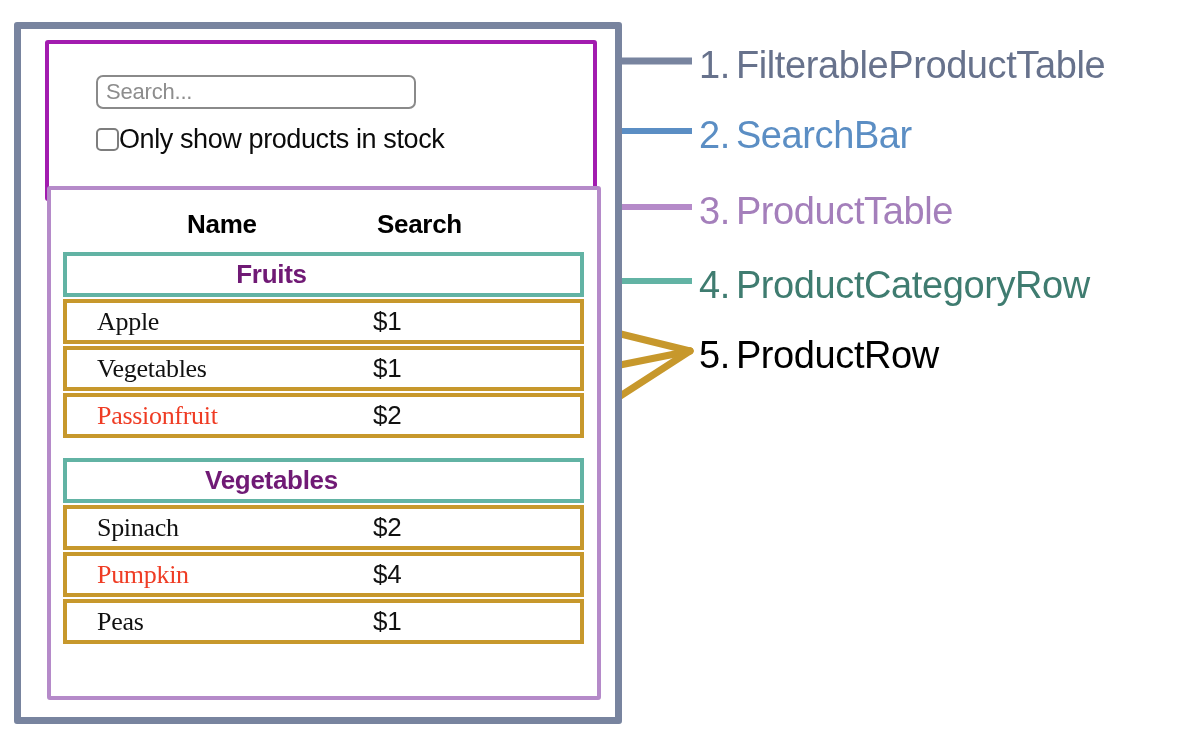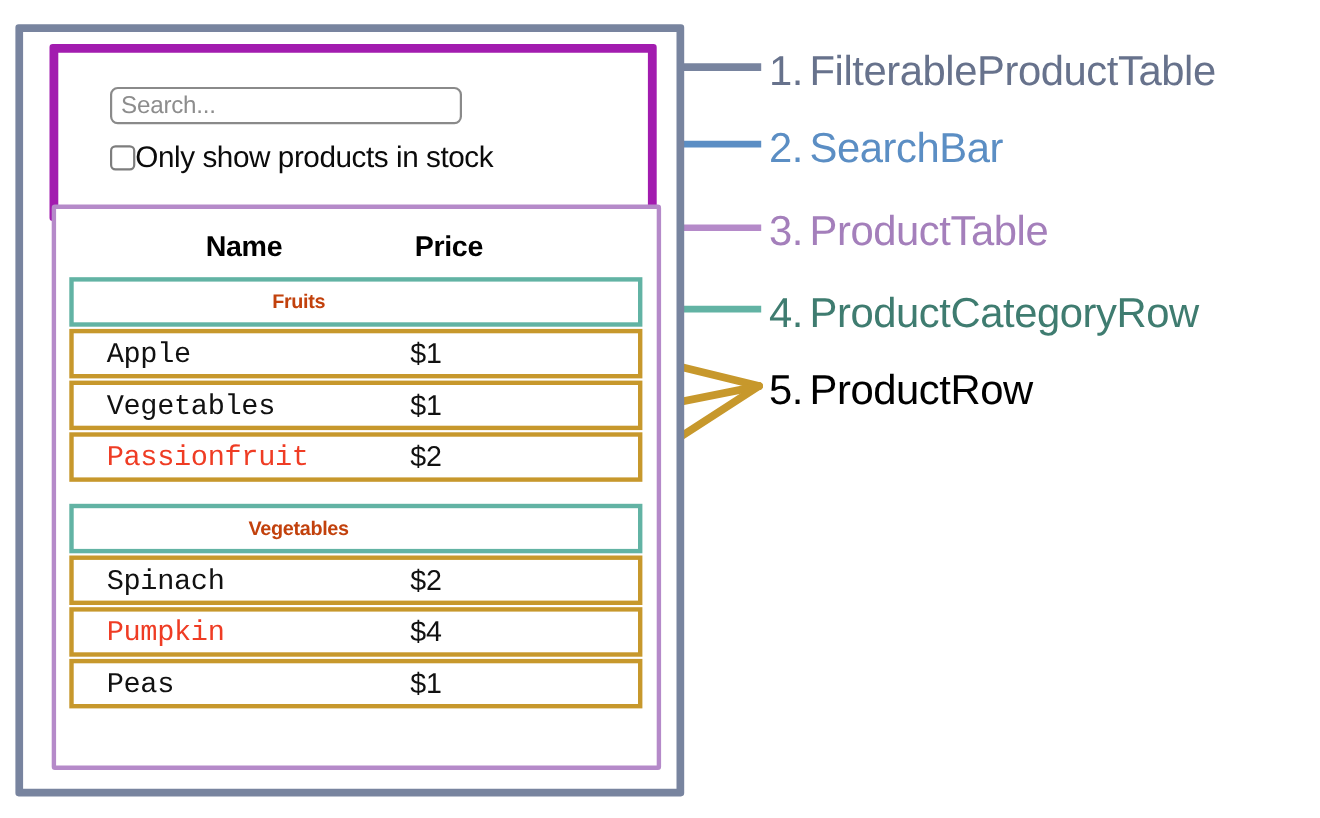"Search..." .frame-searchbar { border: 8px solid #a21caf -> 4px solid #a21caf }
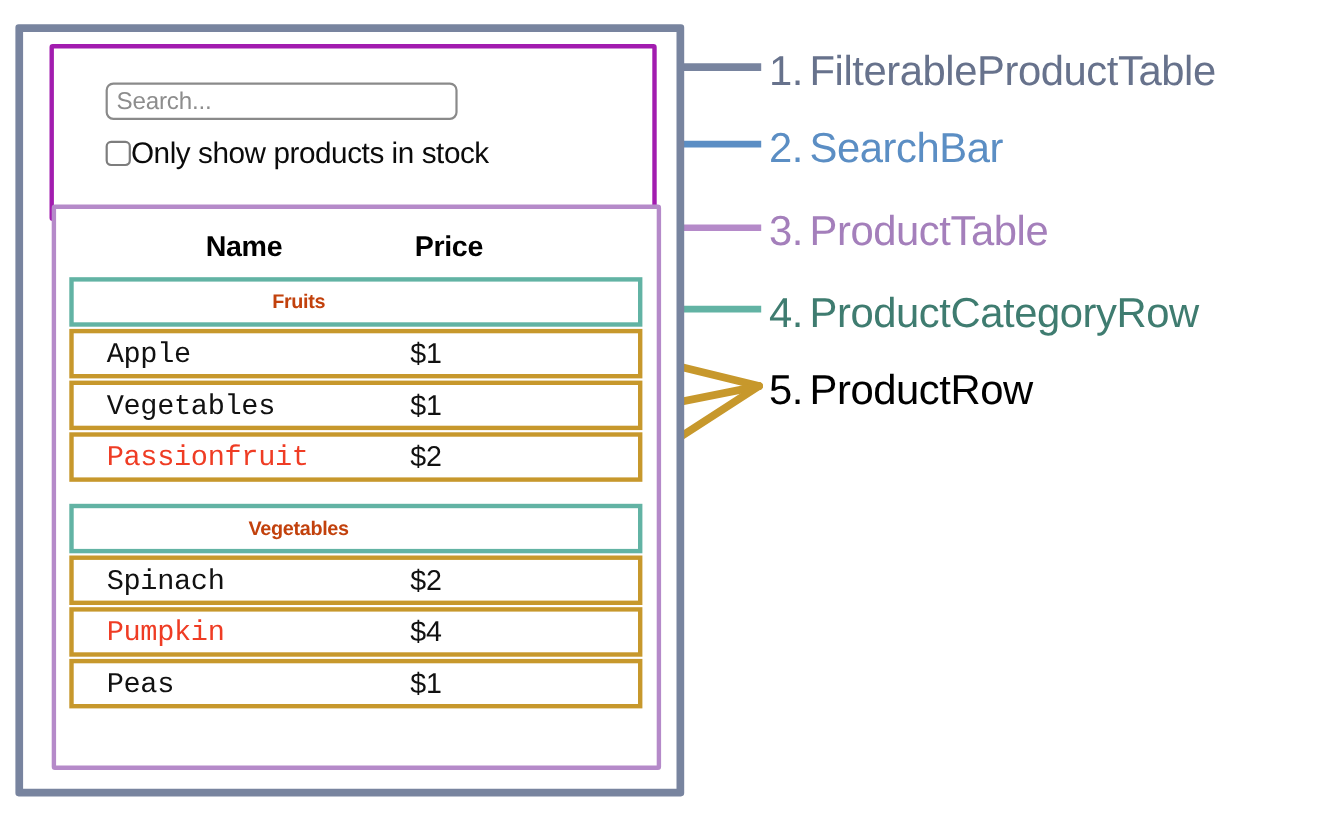"Price" span.th { text: Price -> Search }
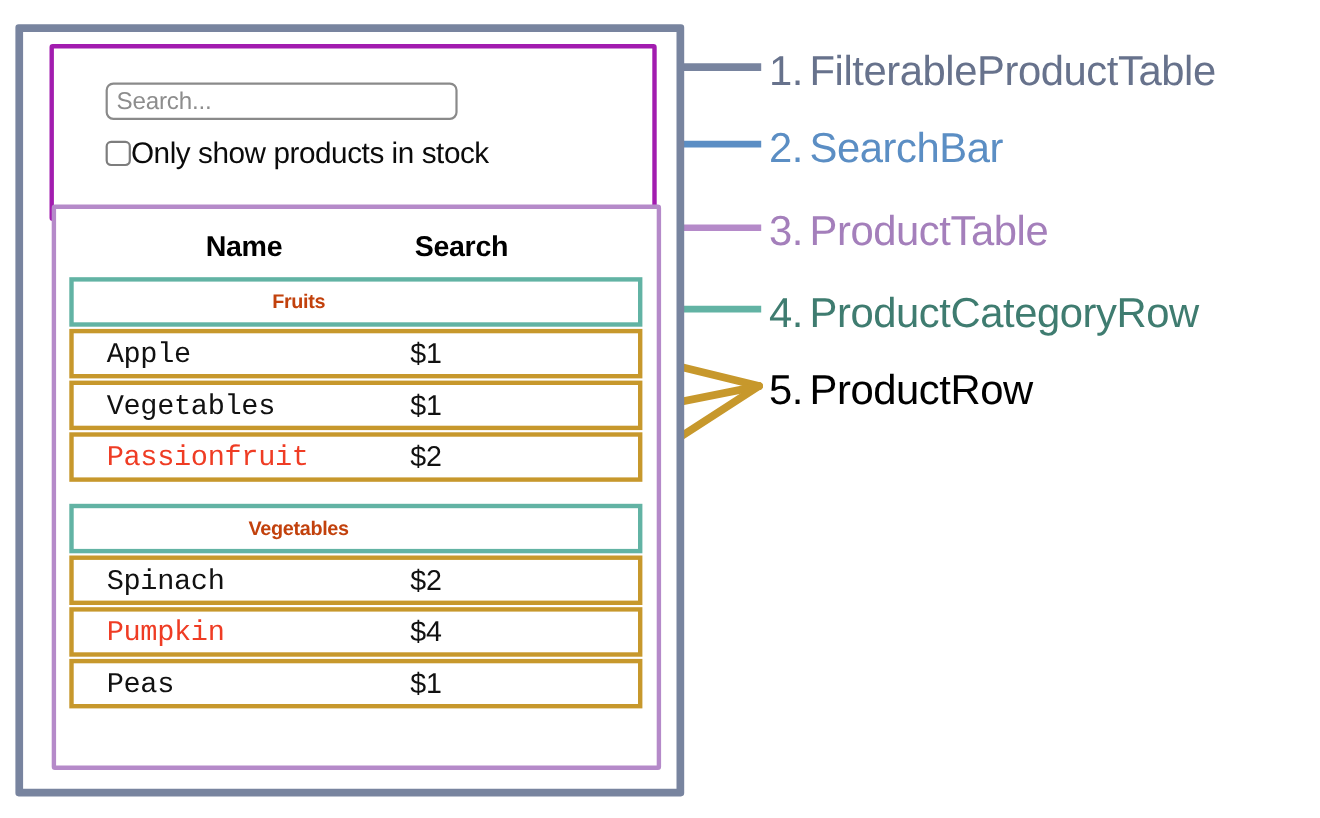"Fruits" .cat-label { color: #c2410c -> #701a75; font-size: 18px -> 26px }
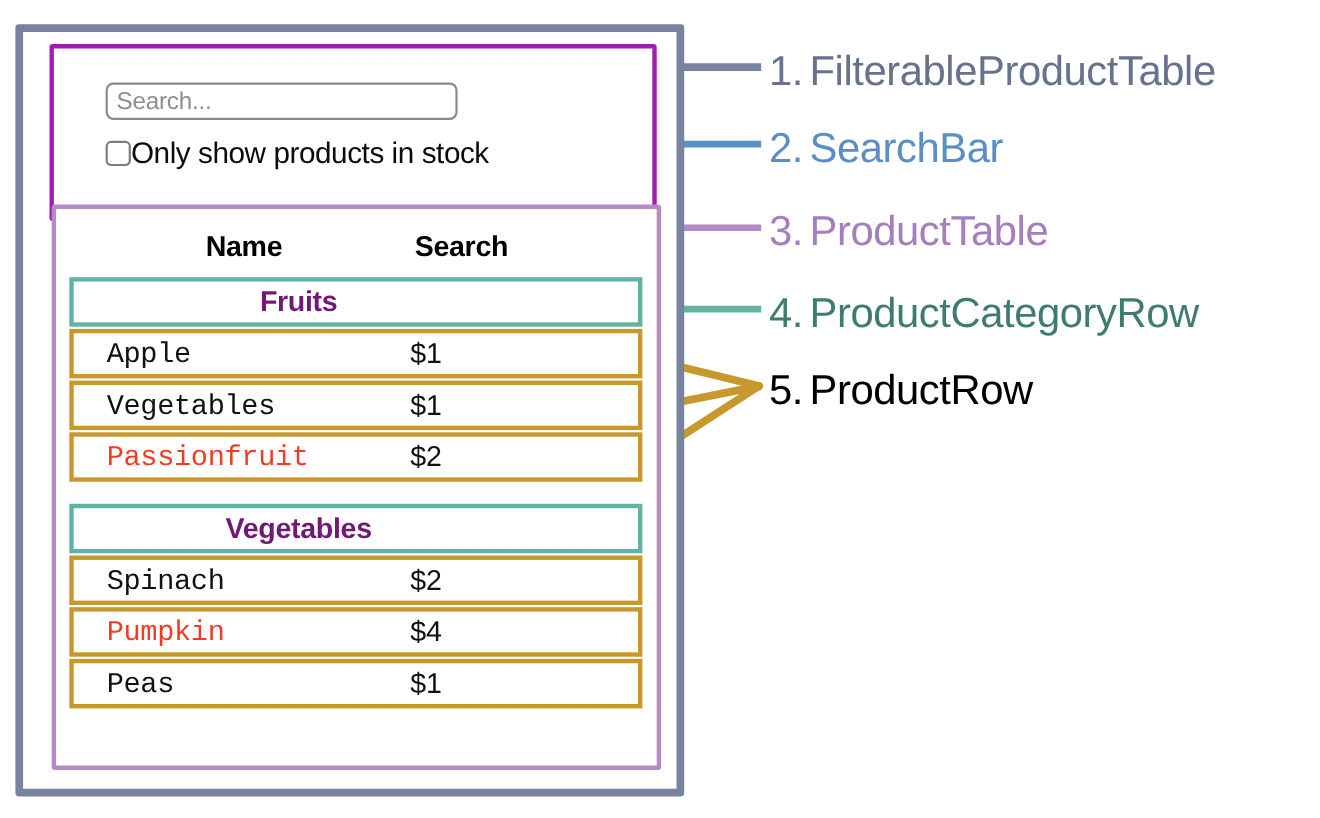"Apple" .cell-name { font-family: Liberation Mono, monospace -> Liberation Serif, serif }
